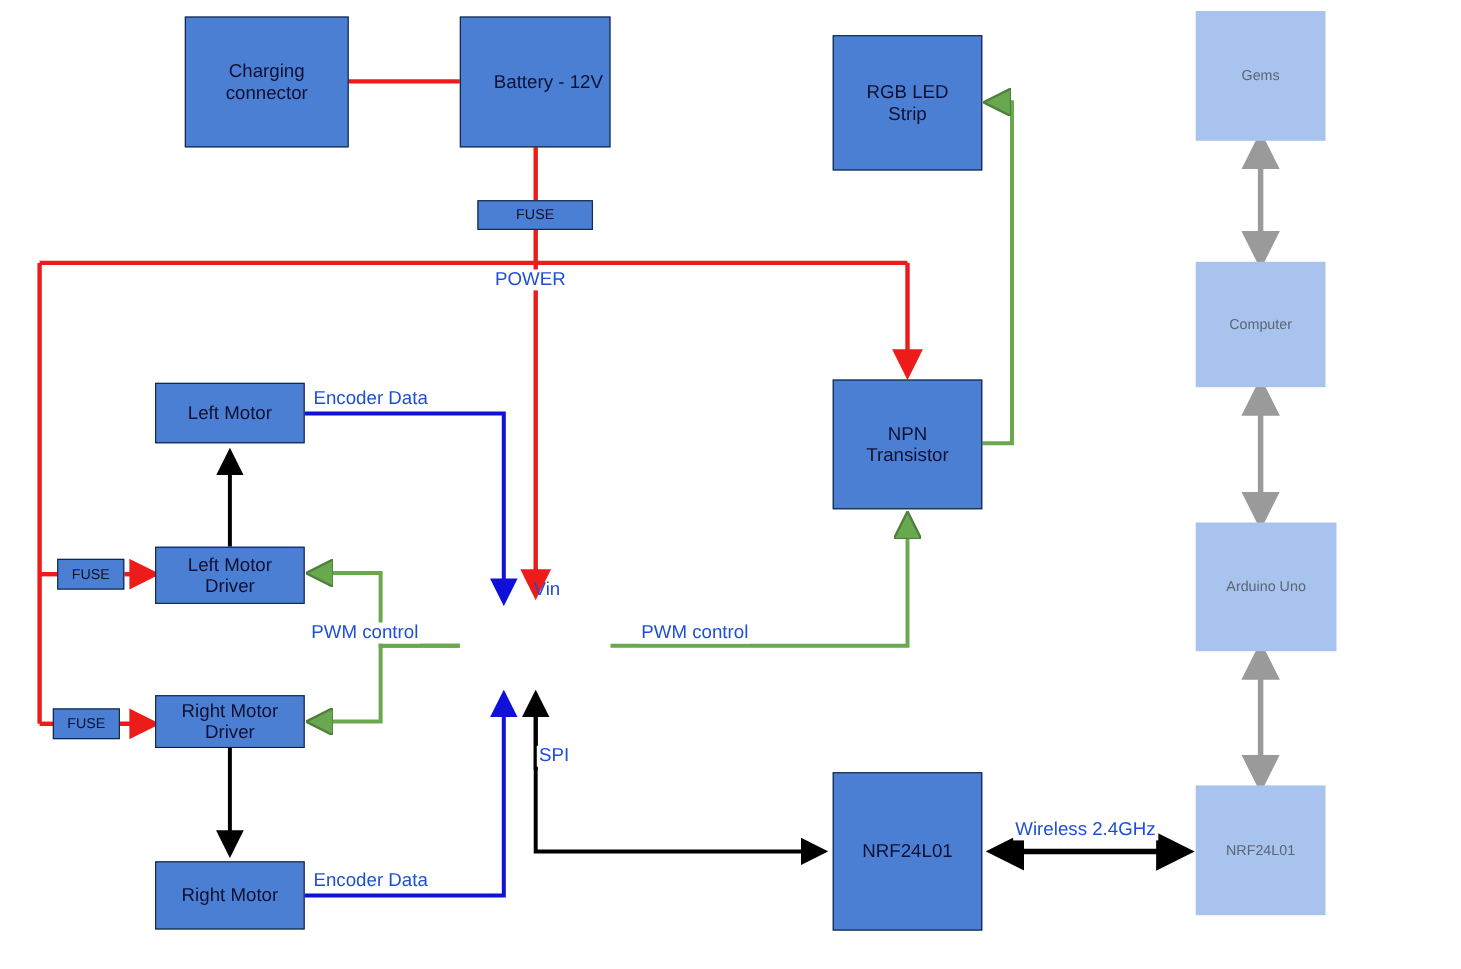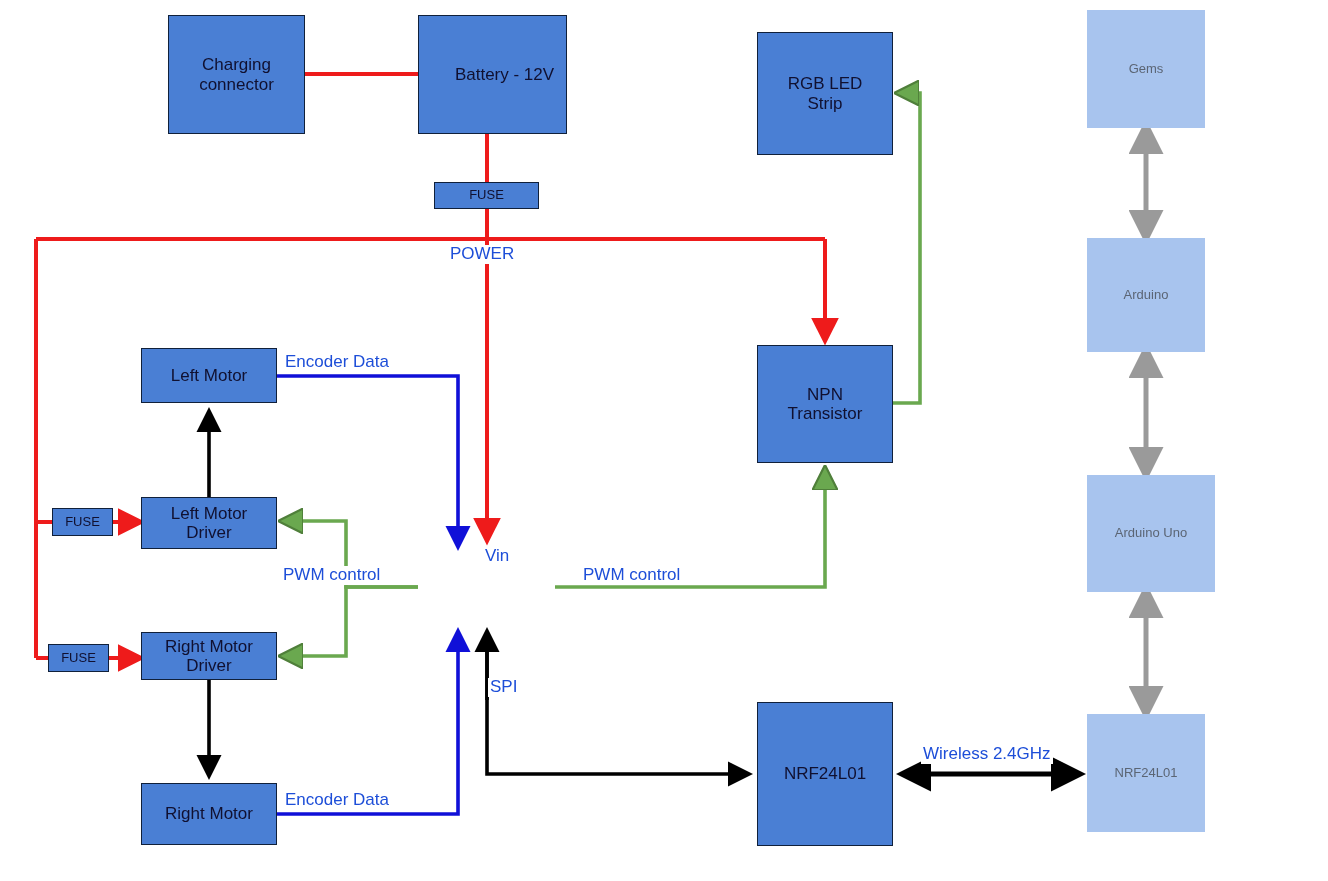"Charging" div.node { width: 137px -> 149px }
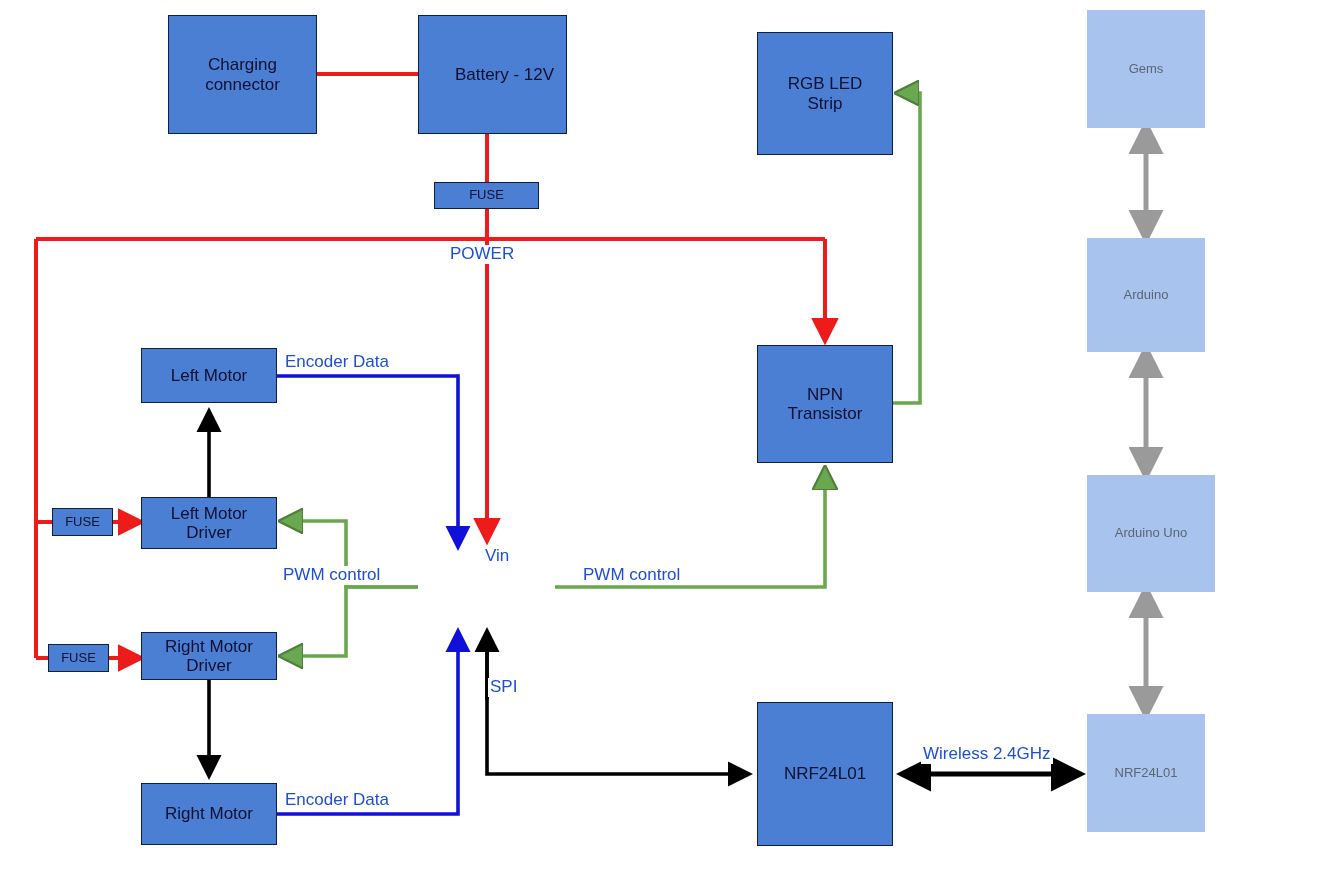"Battery - 12V" div.node { width: 149px -> 137px }
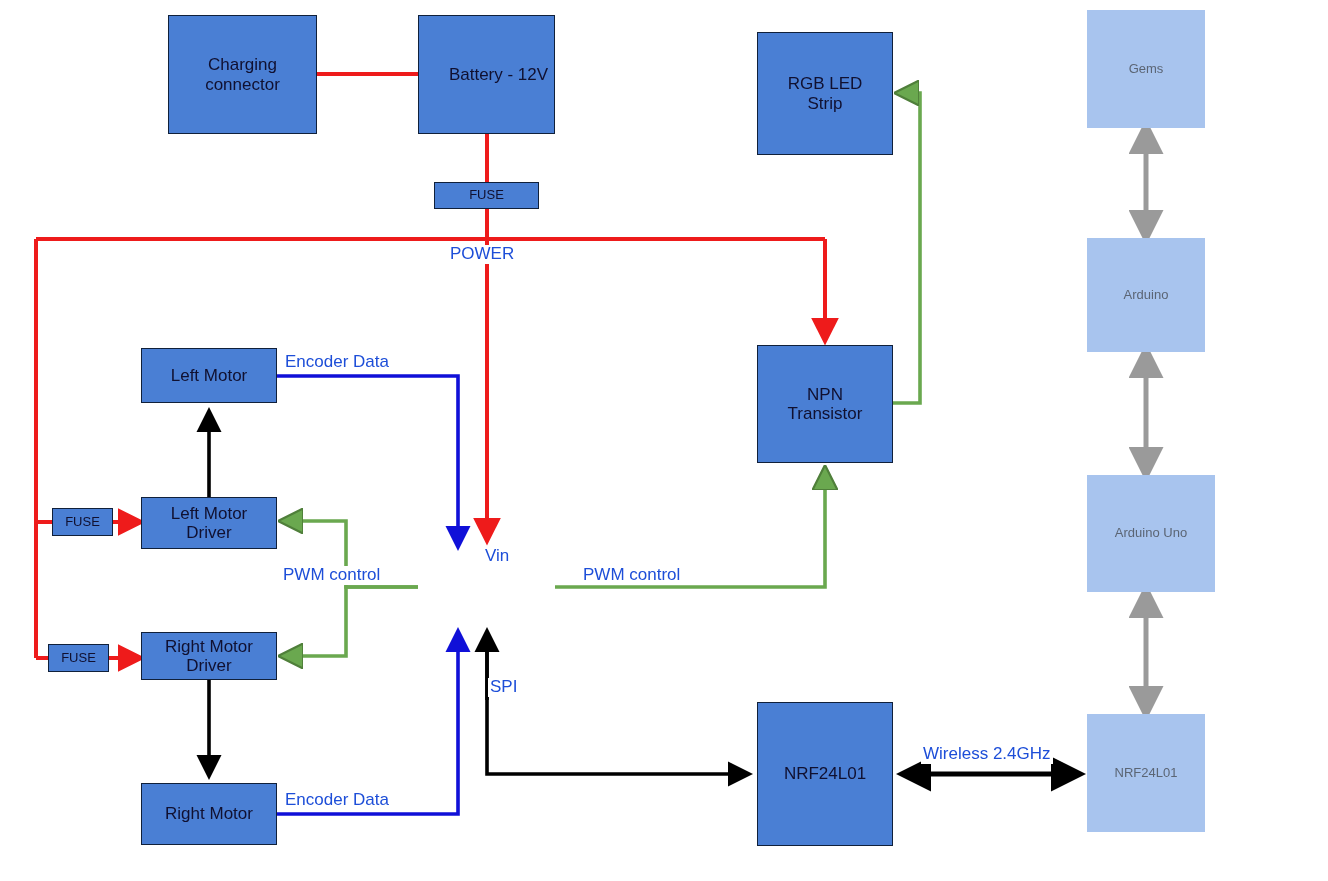"Arduino" span { text: Arduino -> Computer }
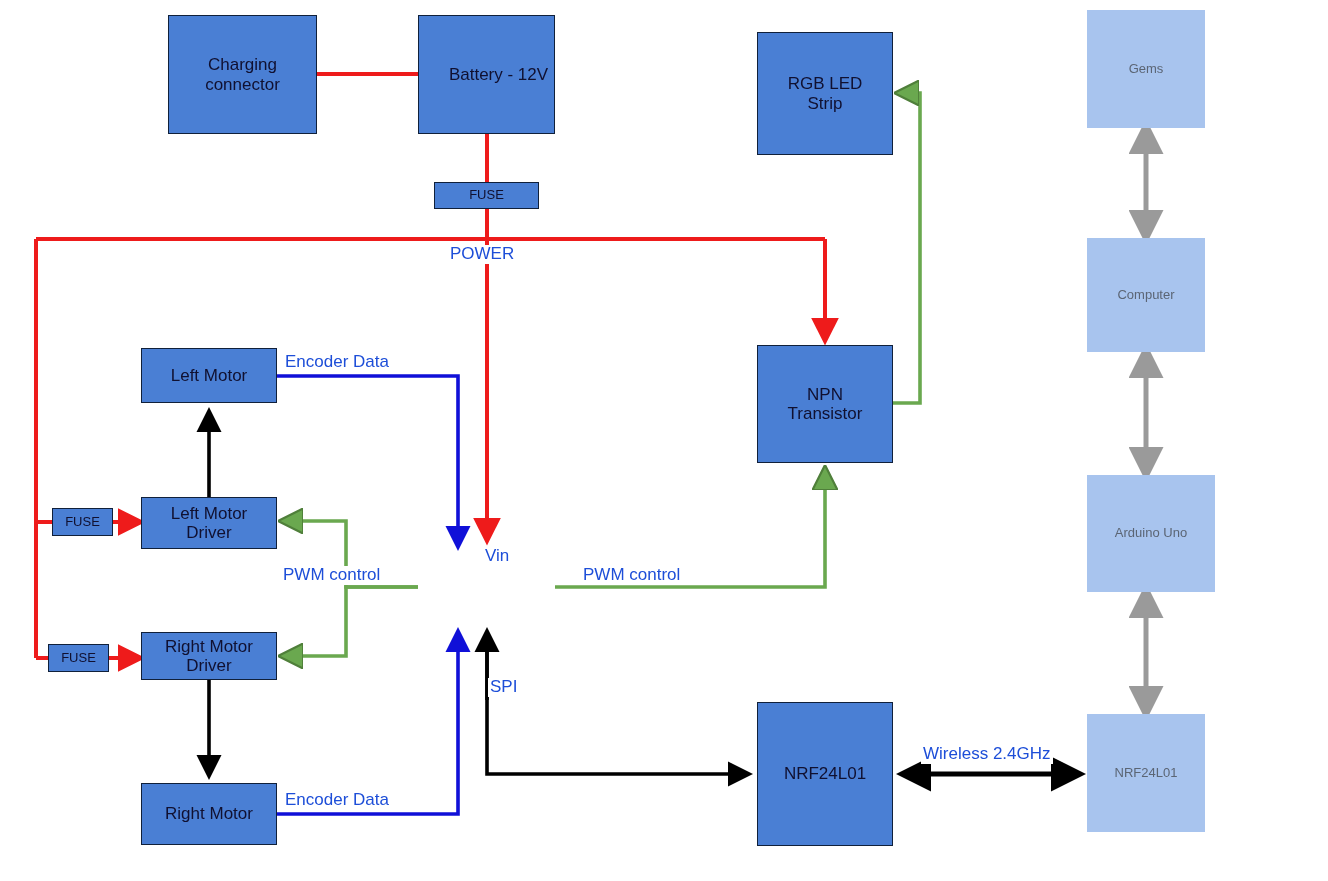"Vin" div.wlabel { margin-top: 20px -> none }
